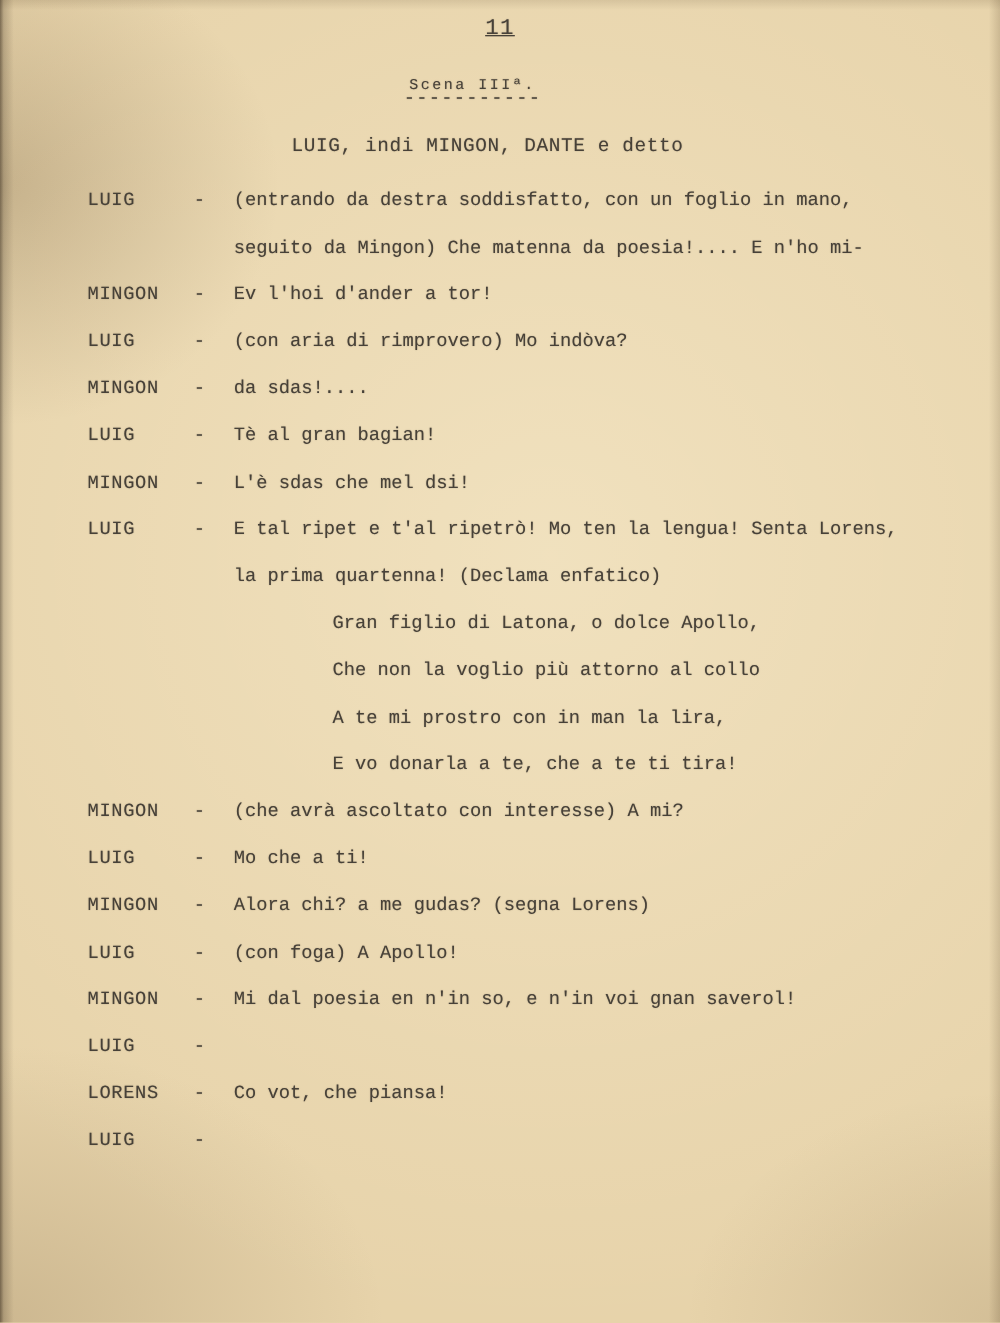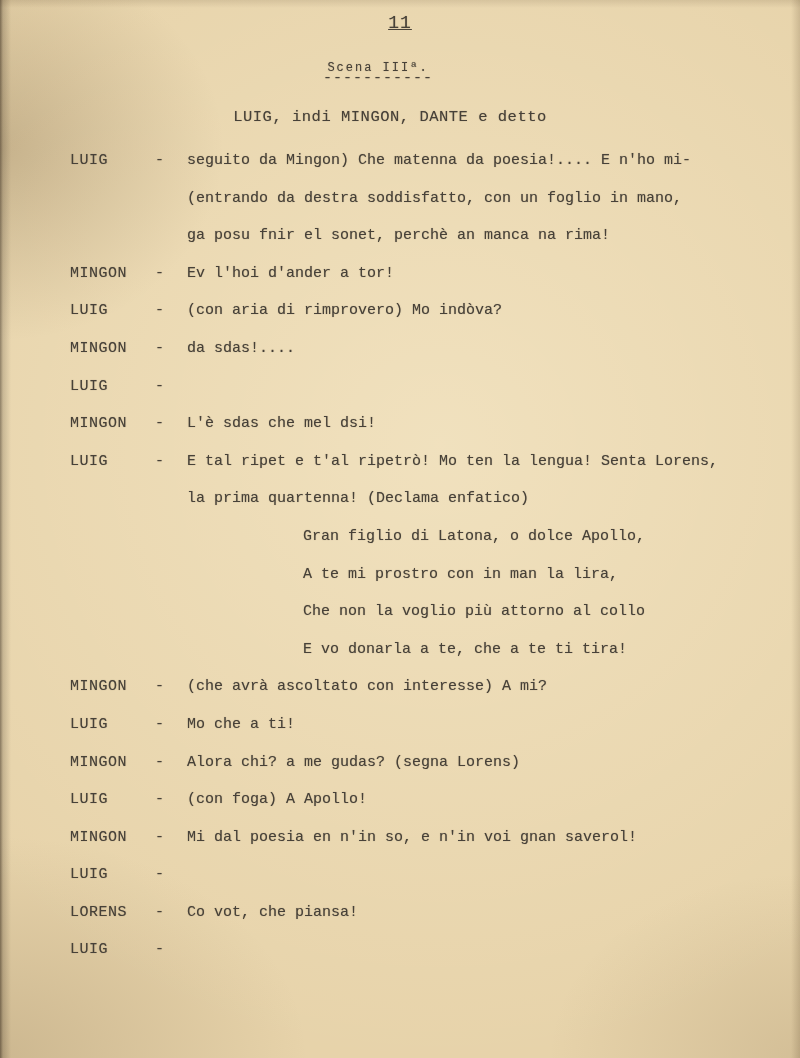"seguito da Mingon) Che matenna" div.t-line { order: before "(entrando da destra soddisfatto, con" -> after "(entrando da destra soddisfatto, con" }
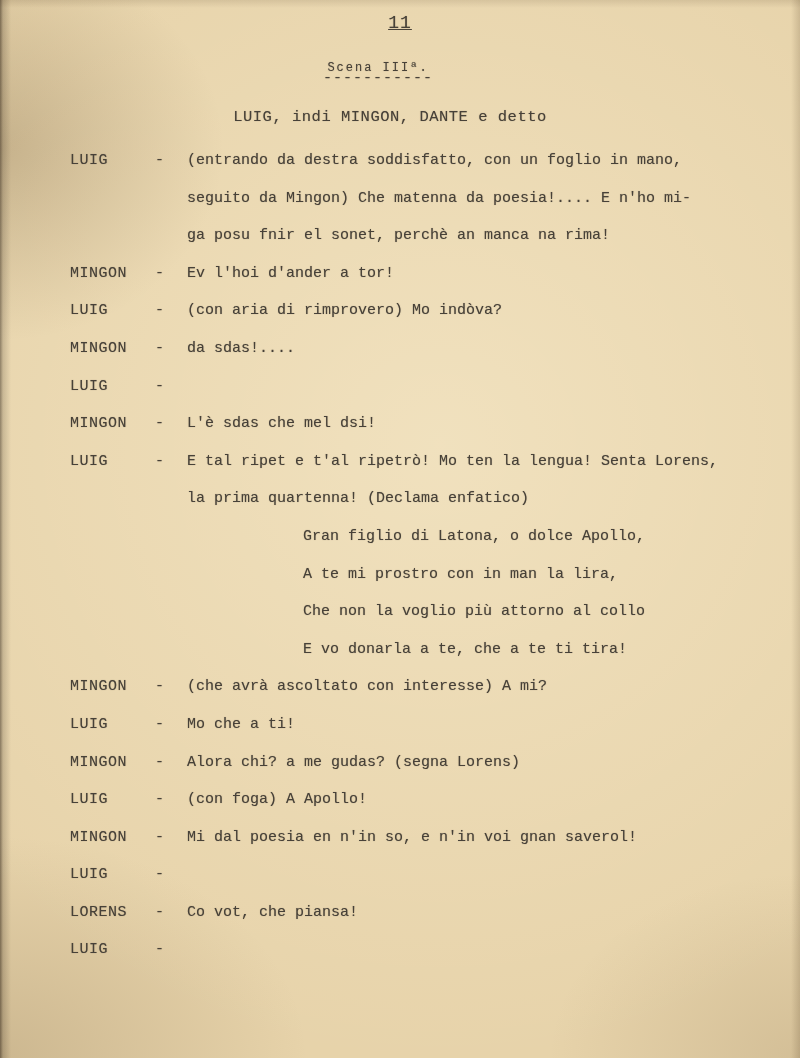"ga posu fnir el sonet," div.t-line { html: <div>ga posu fnir el sonet, perchè an manca na rima!</div> -> none }
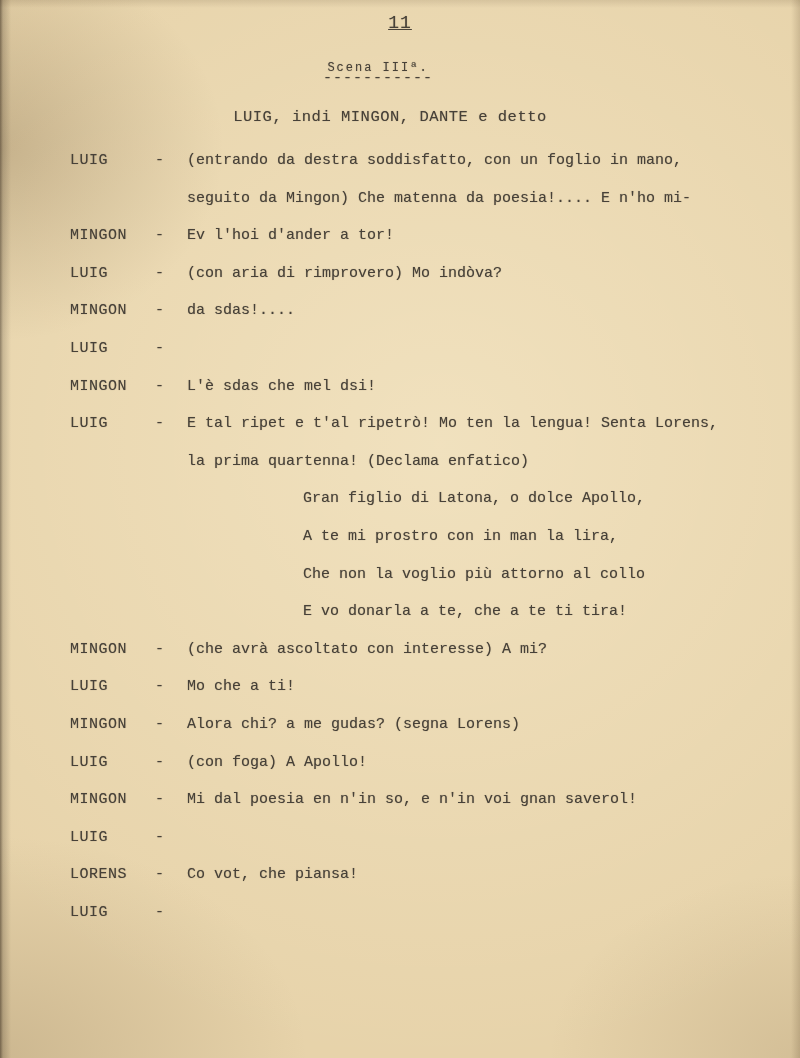"Tè al gran bagian!" div.text { html: none -> <div> <div>Tè al gran bagian!</div> </div> }
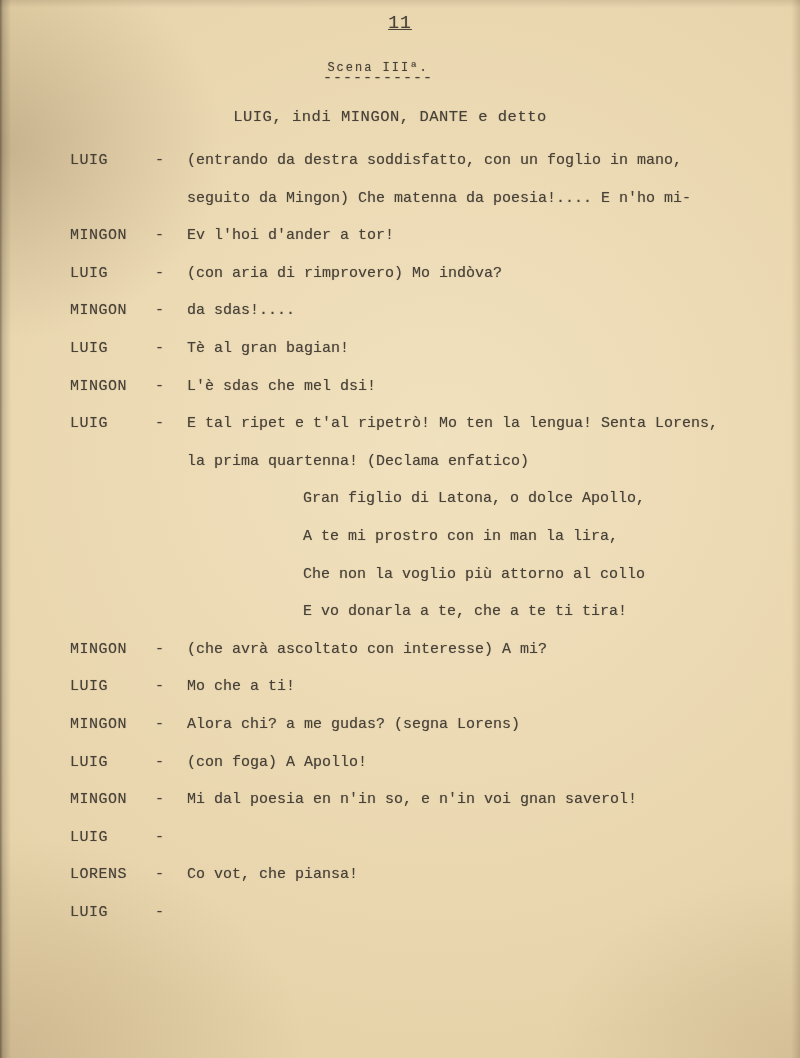"Gran figlio di Latona, o" .poem { margin-left: 116px -> 79px }
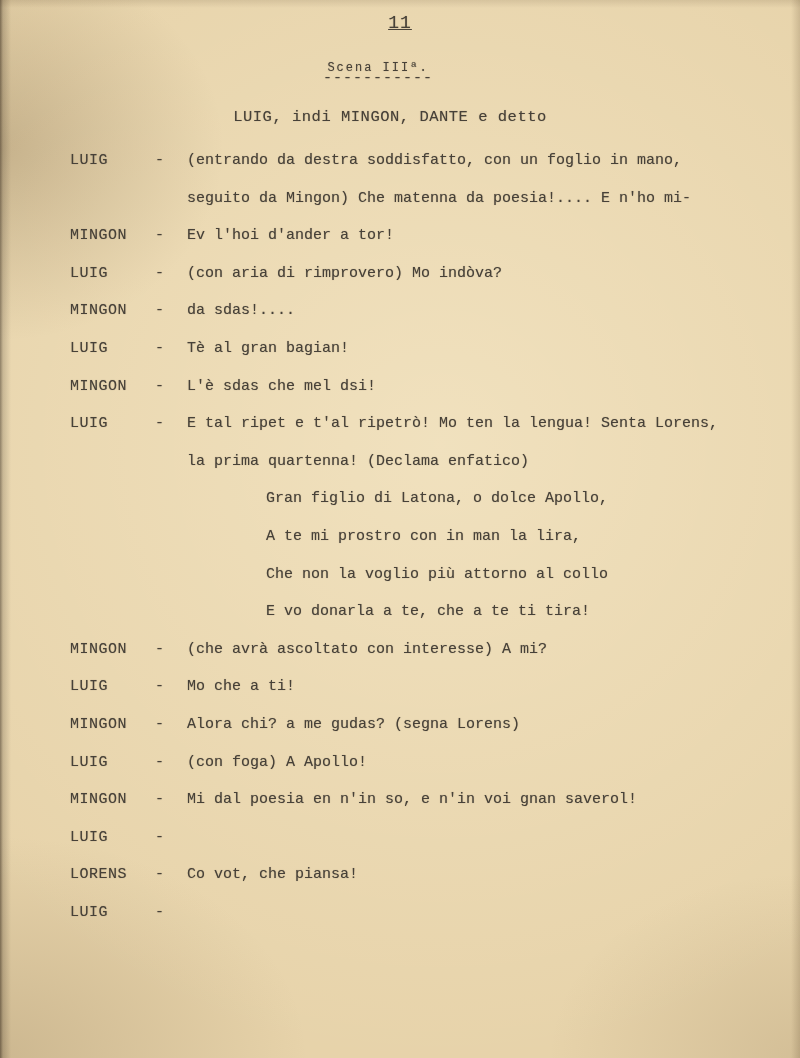"A te mi prostro con" div.t-line { order: before "Che non la voglio più" -> after "Che non la voglio più" }
